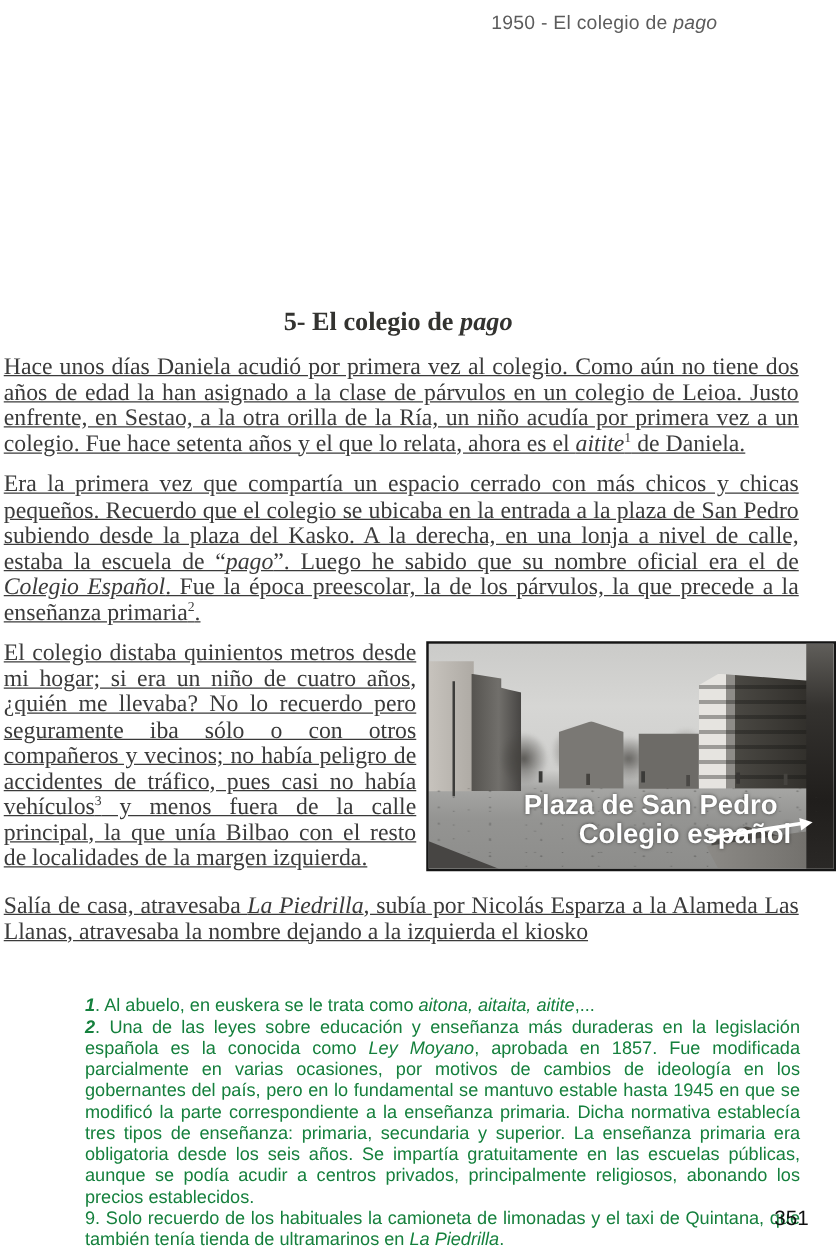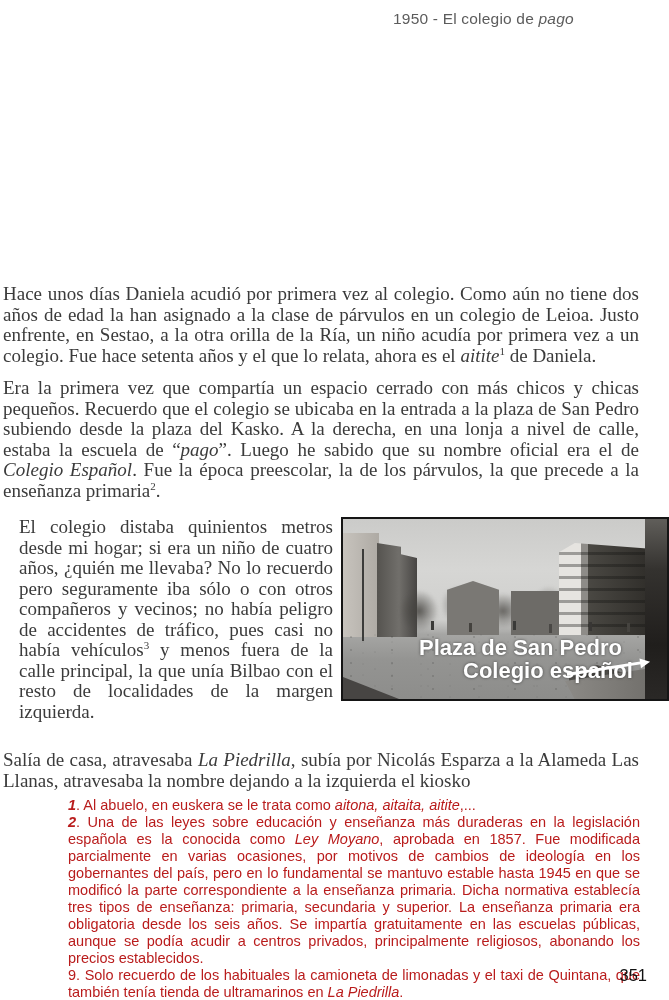"5- El colegio de pago" h1.chapter-title { html: none -> <h1><span>5- El colegio de </span><span>pago</span></h1> }
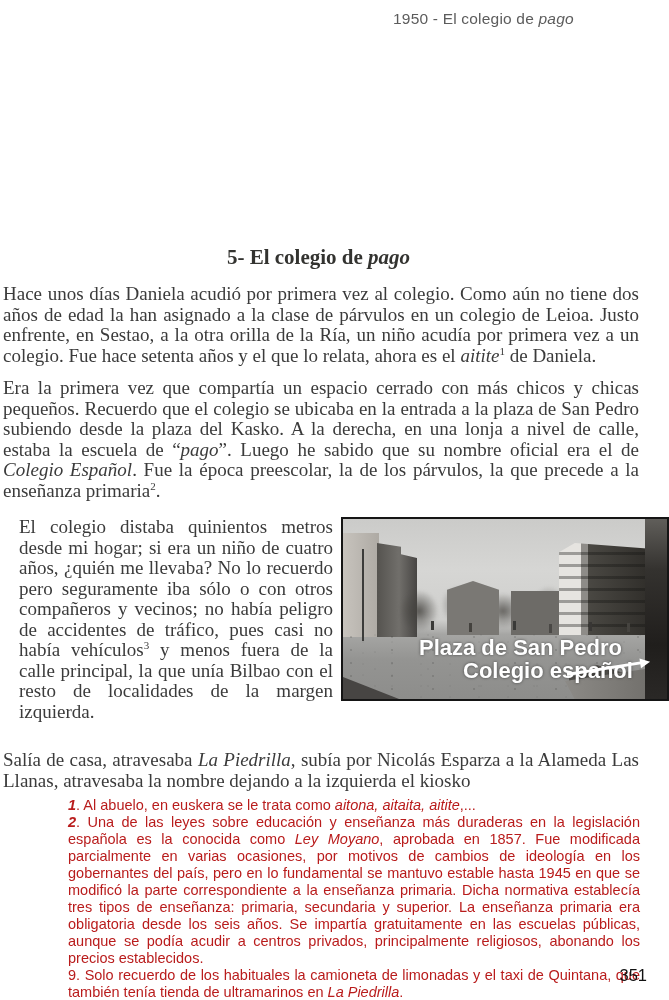"Hace unos días Daniela acudió" .content { text-decoration: none -> underline }
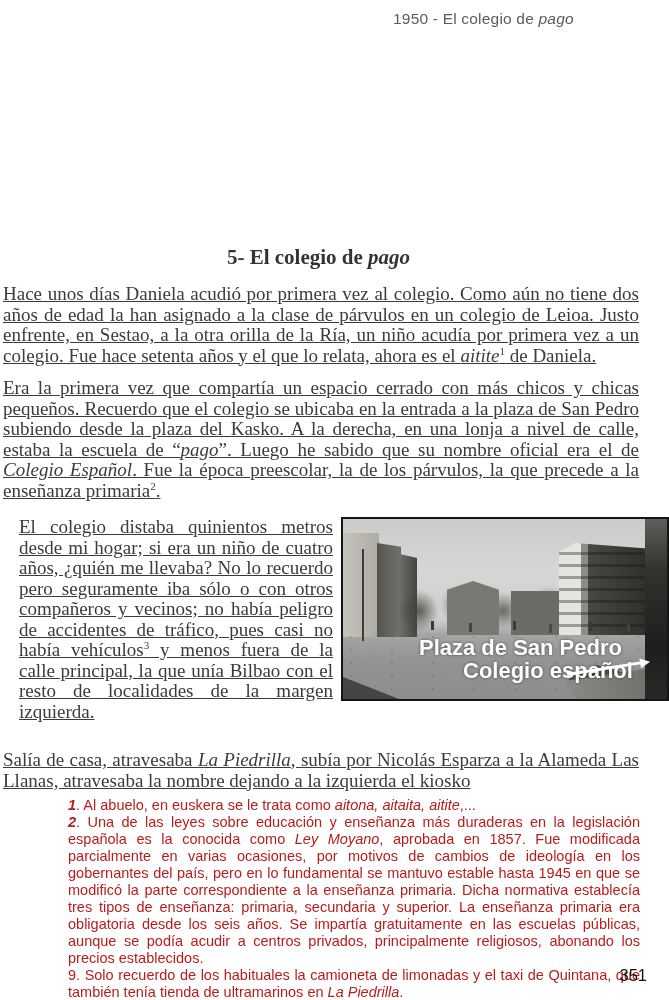"El colegio distaba quinientos metros" .photo-section p { margin: 16px -> 0 }
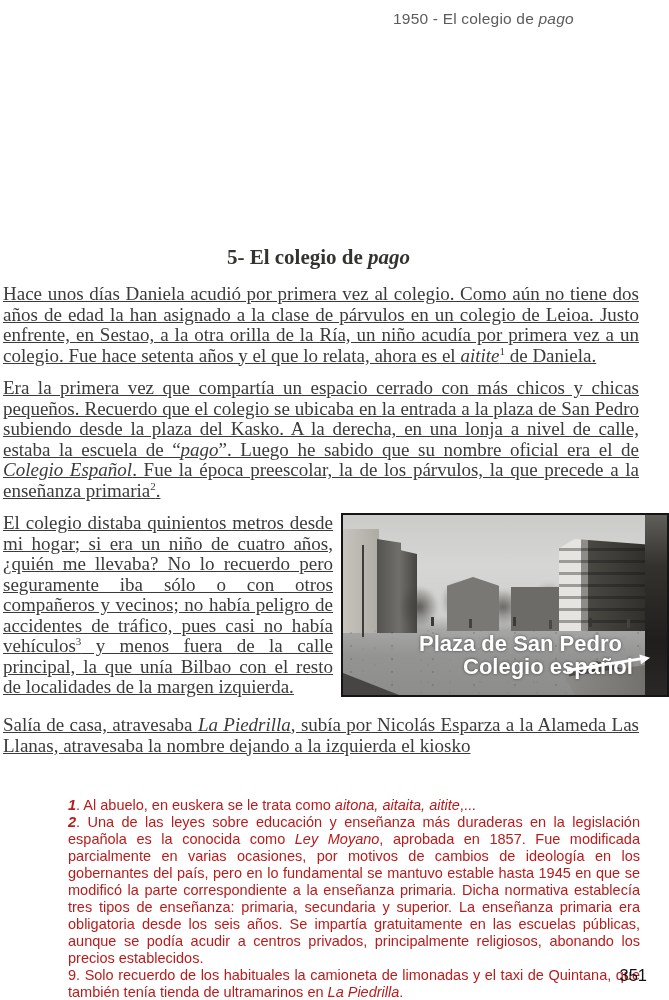"1. Al abuelo, en euskera" .footnotes { color: #b91c1c -> #15803d }
